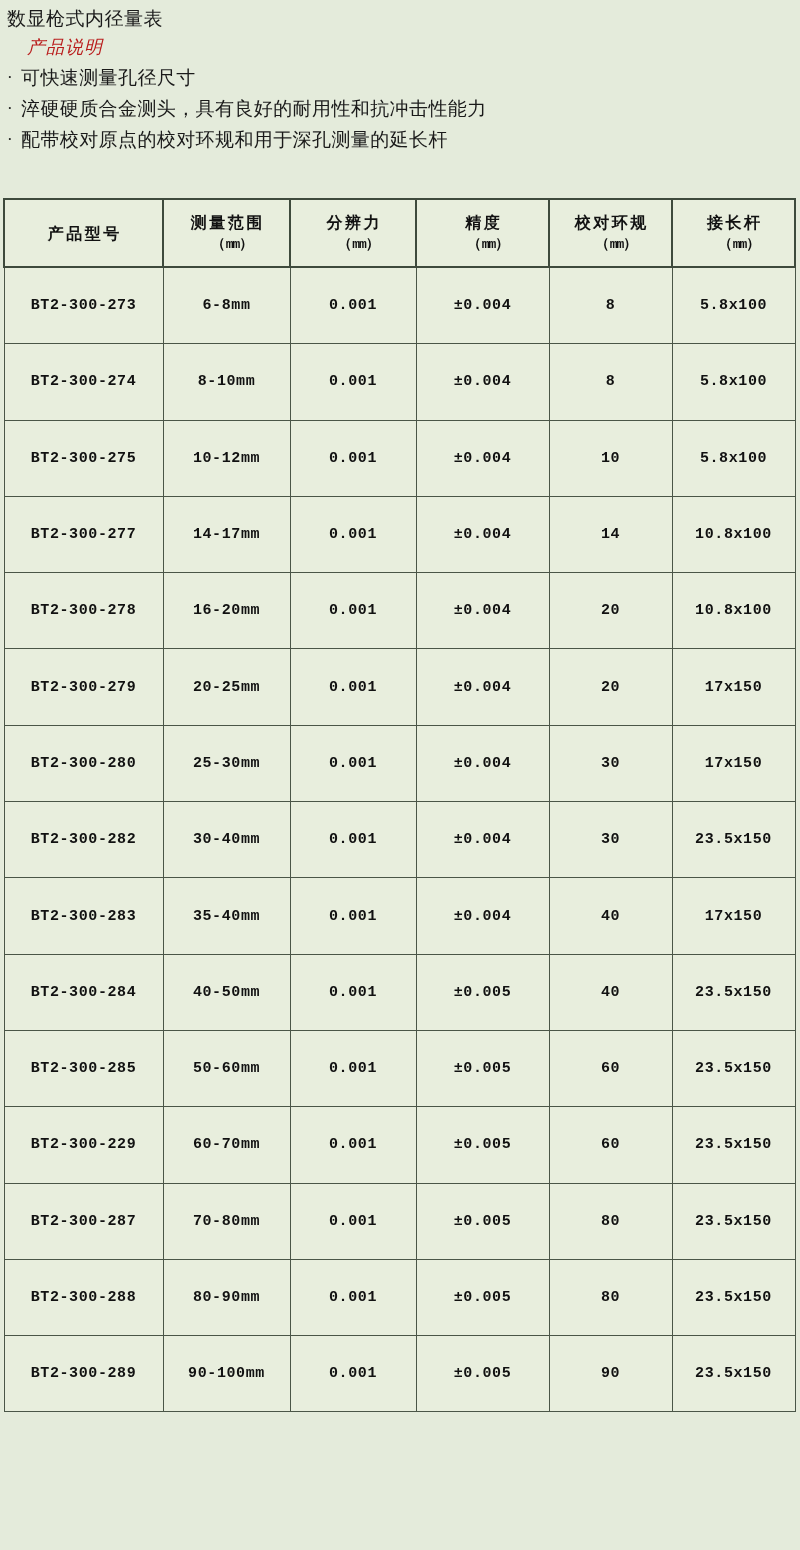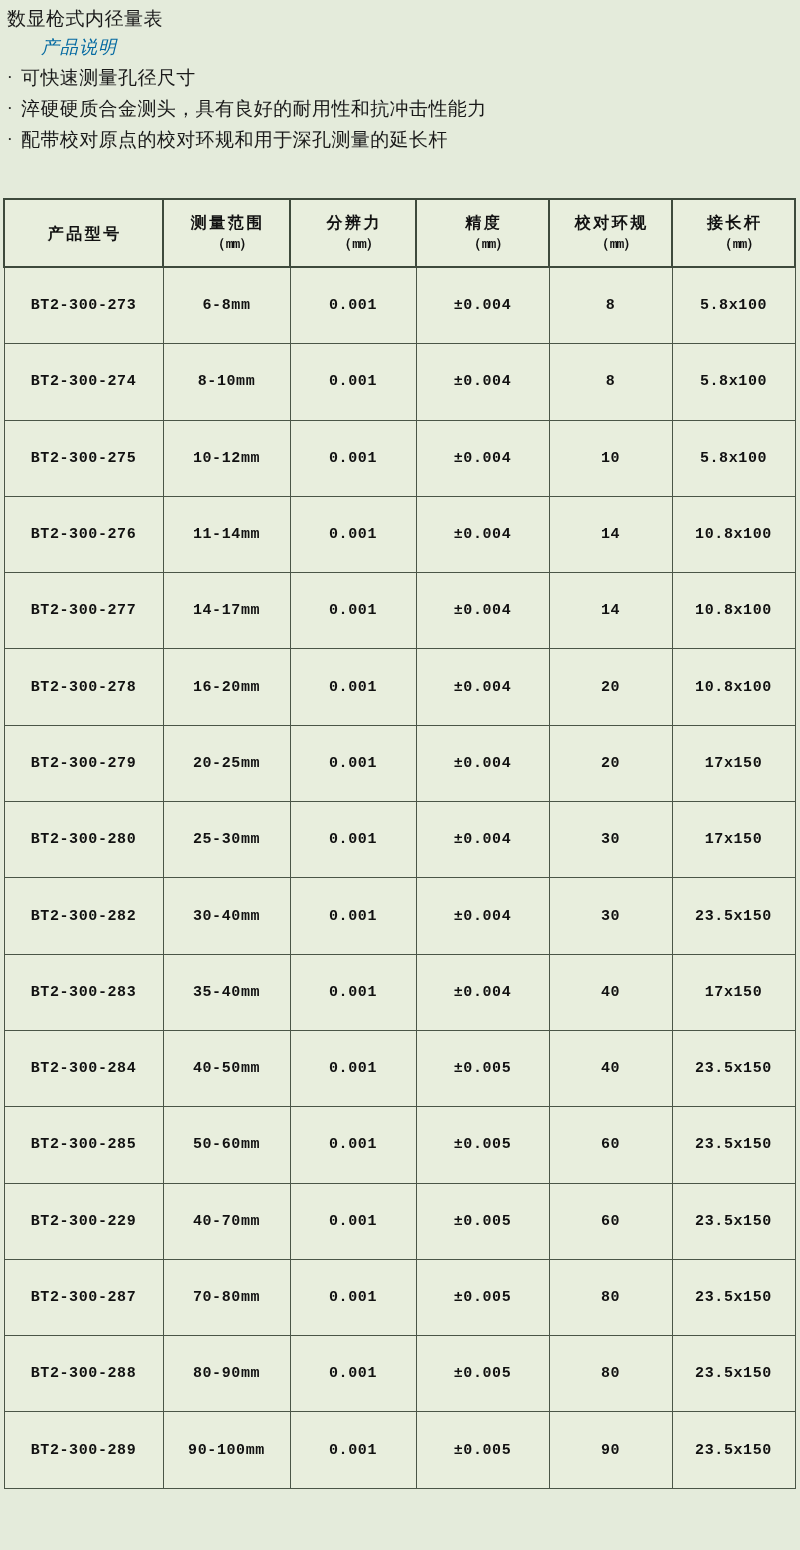"产品说明" .doc-subtitle { color: #0369a1 -> #b91c1c; margin-left: 14px -> none }
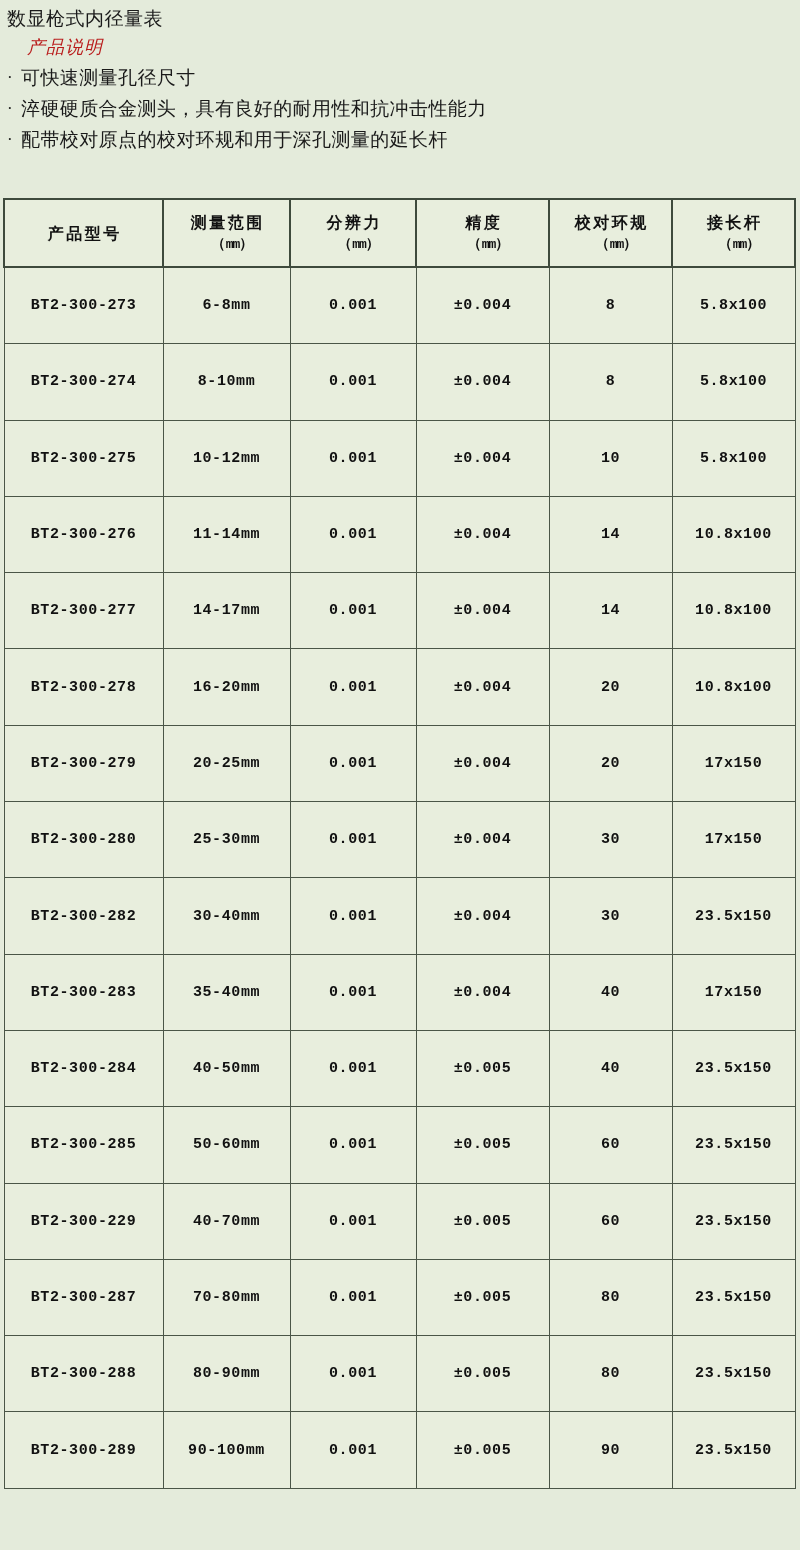"BT2-300-276" tr.data-row { html: <tr> <td>BT2-300-276</td> <td>11-14mm</td> <td>0.001</td> <td>±0.004</td> <td>14</td> <td>10.8x100</td> </tr> -> none }
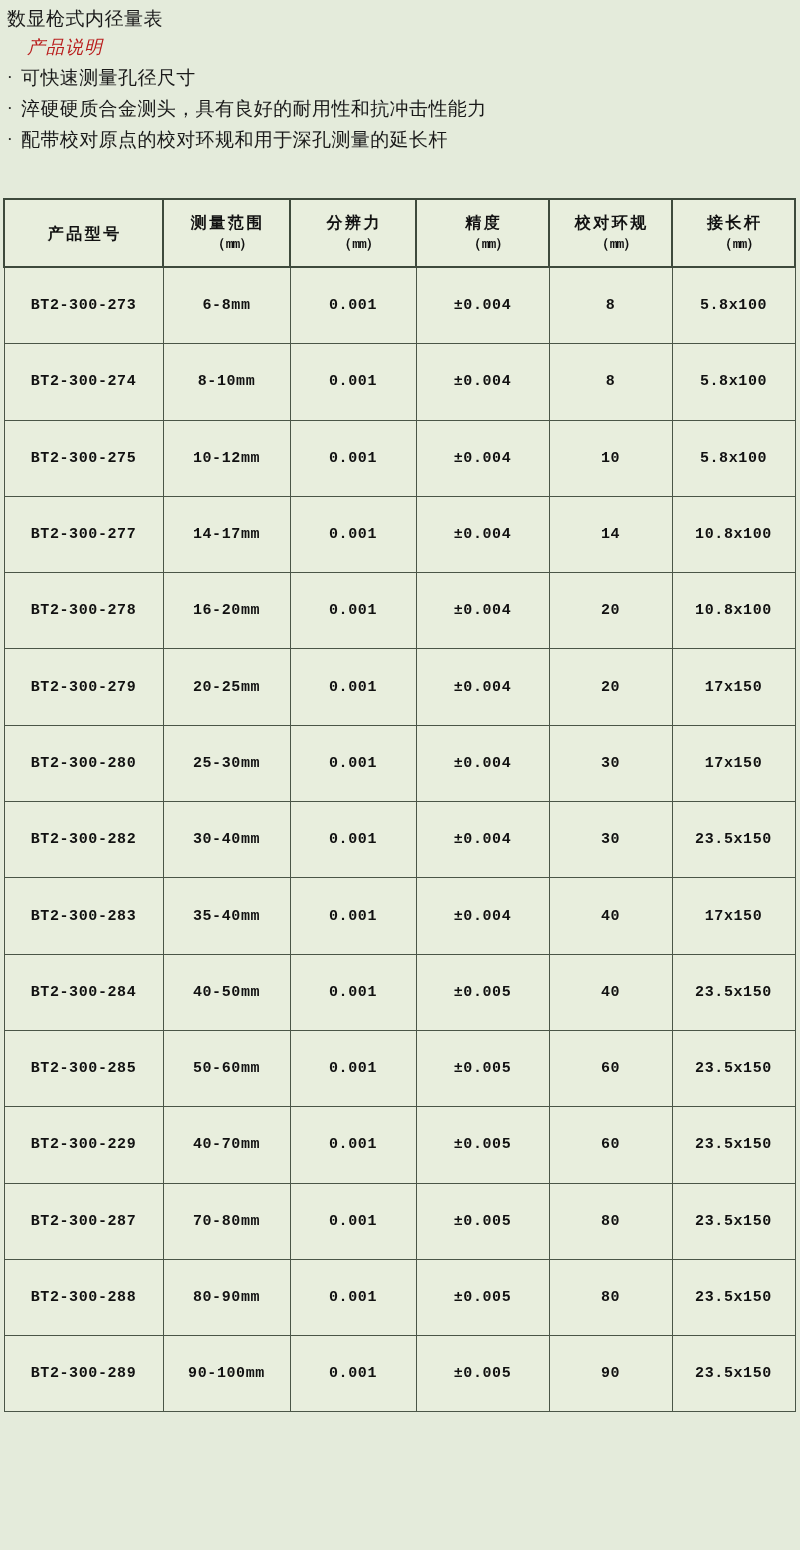"40-70mm" td.cell-range { text: 40-70mm -> 60-70mm }
